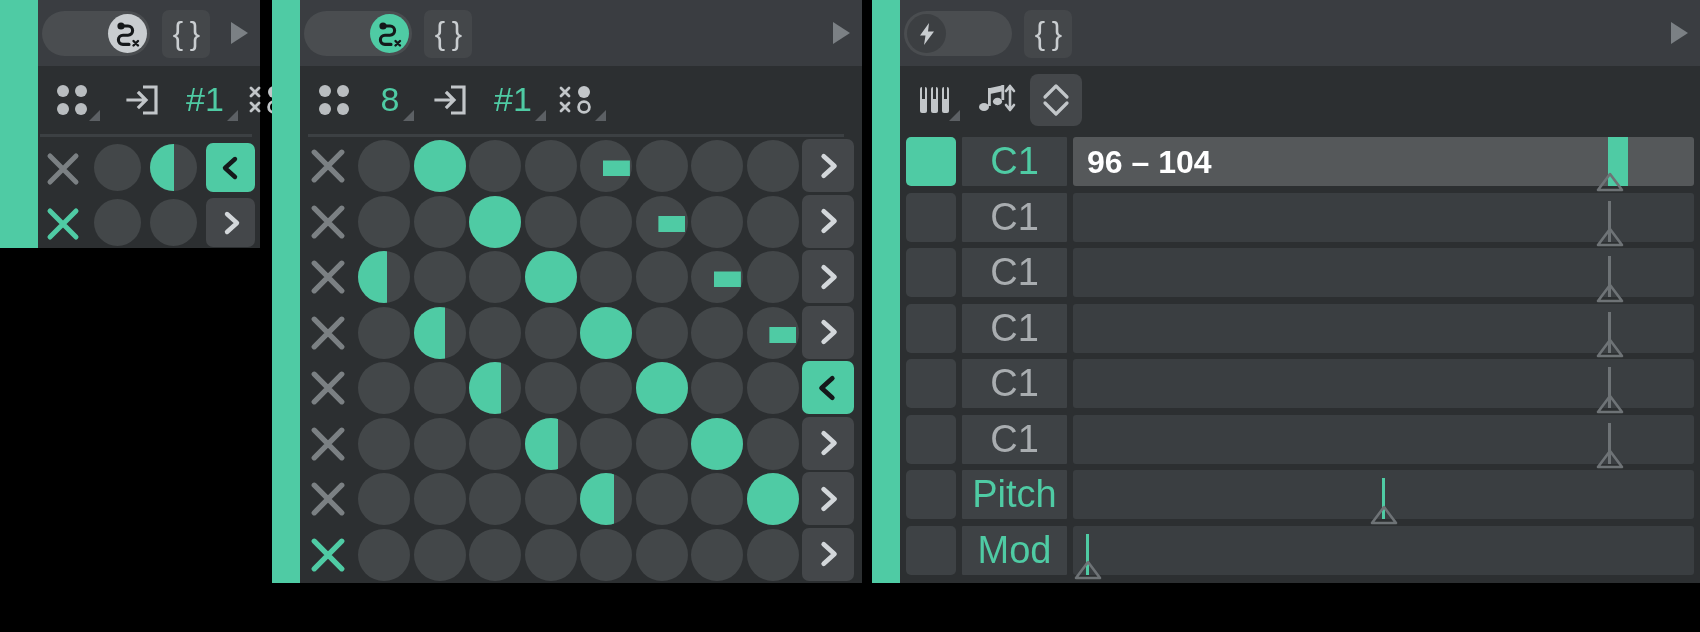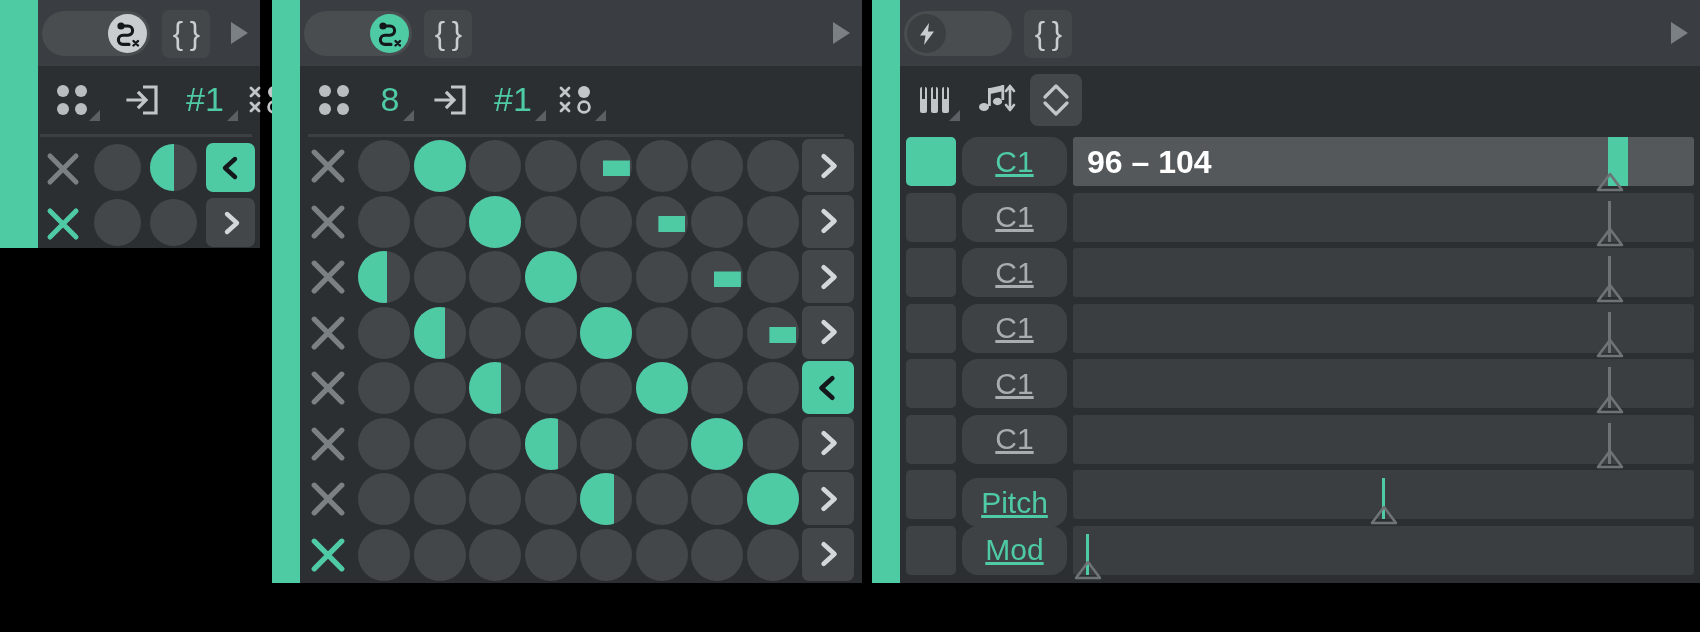"C1" .lbl { border-radius: 16px -> 1px; font-size: 30px -> 38px; text-decoration: underline -> none }
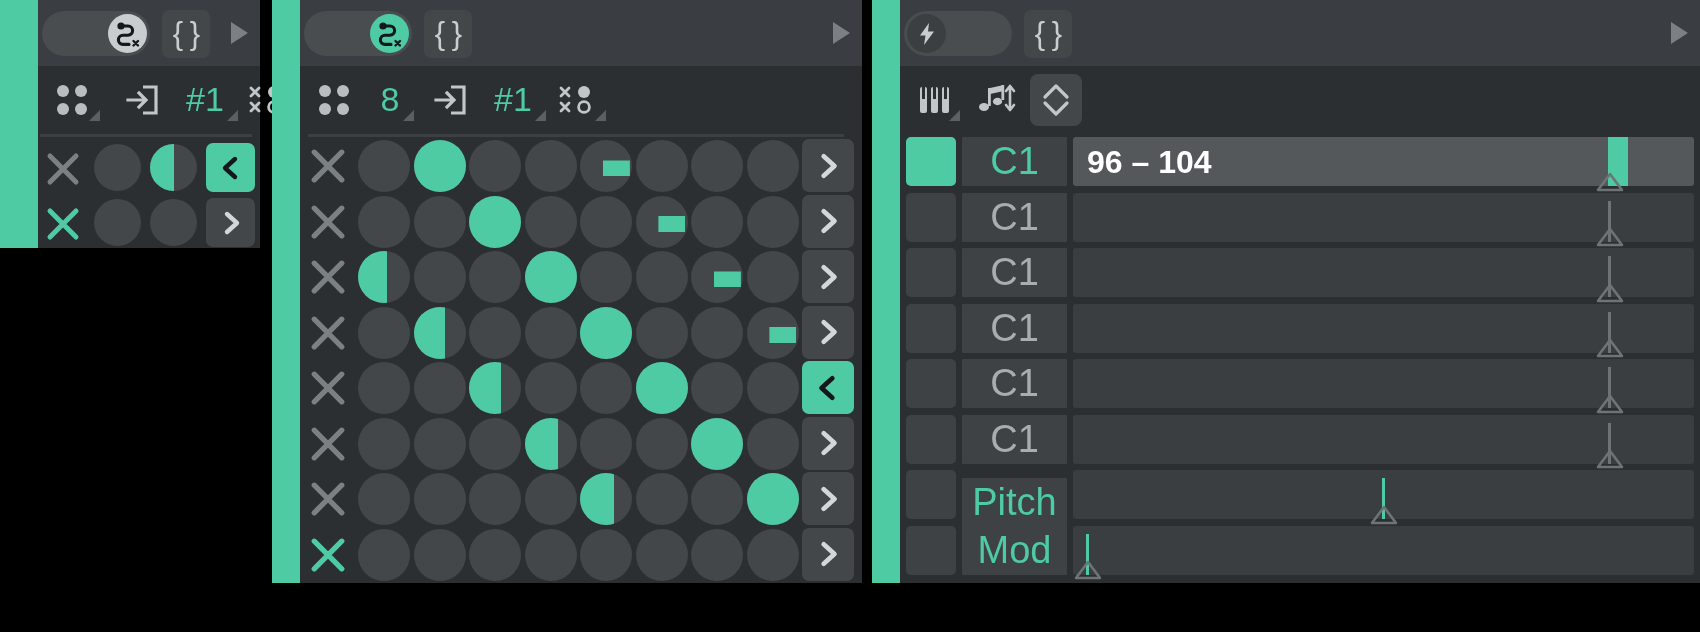"Pitch" div.lbl { top: 11px -> 3px }
